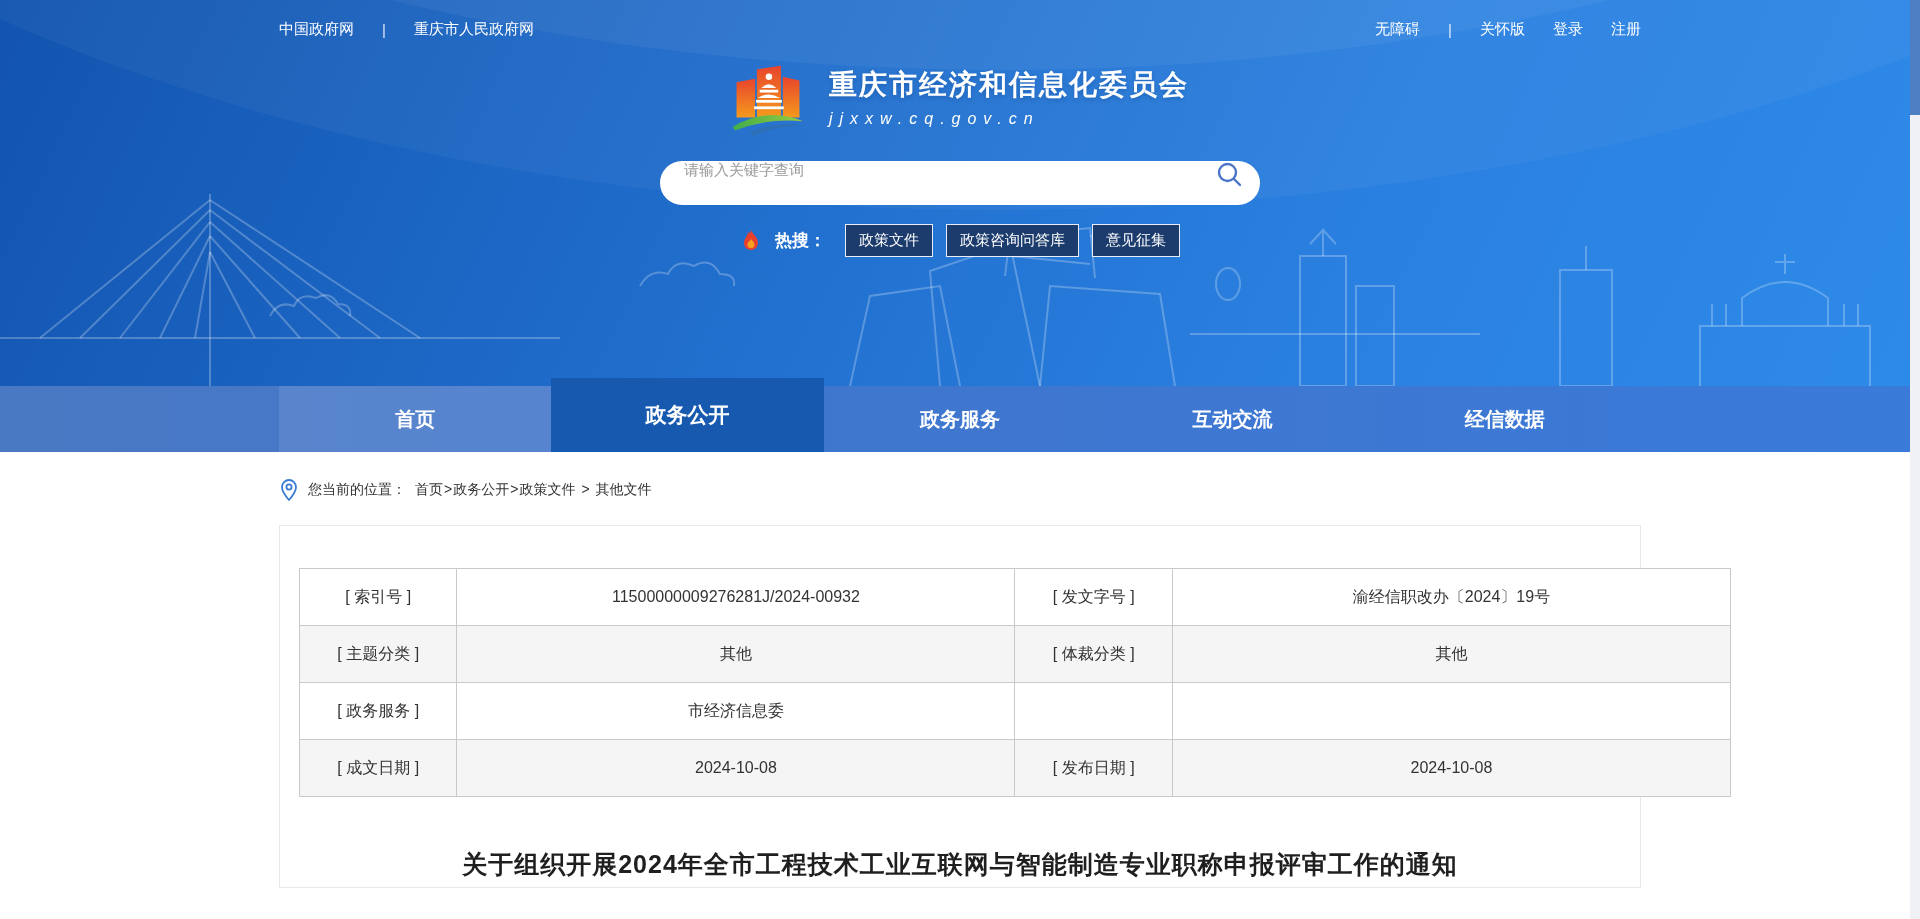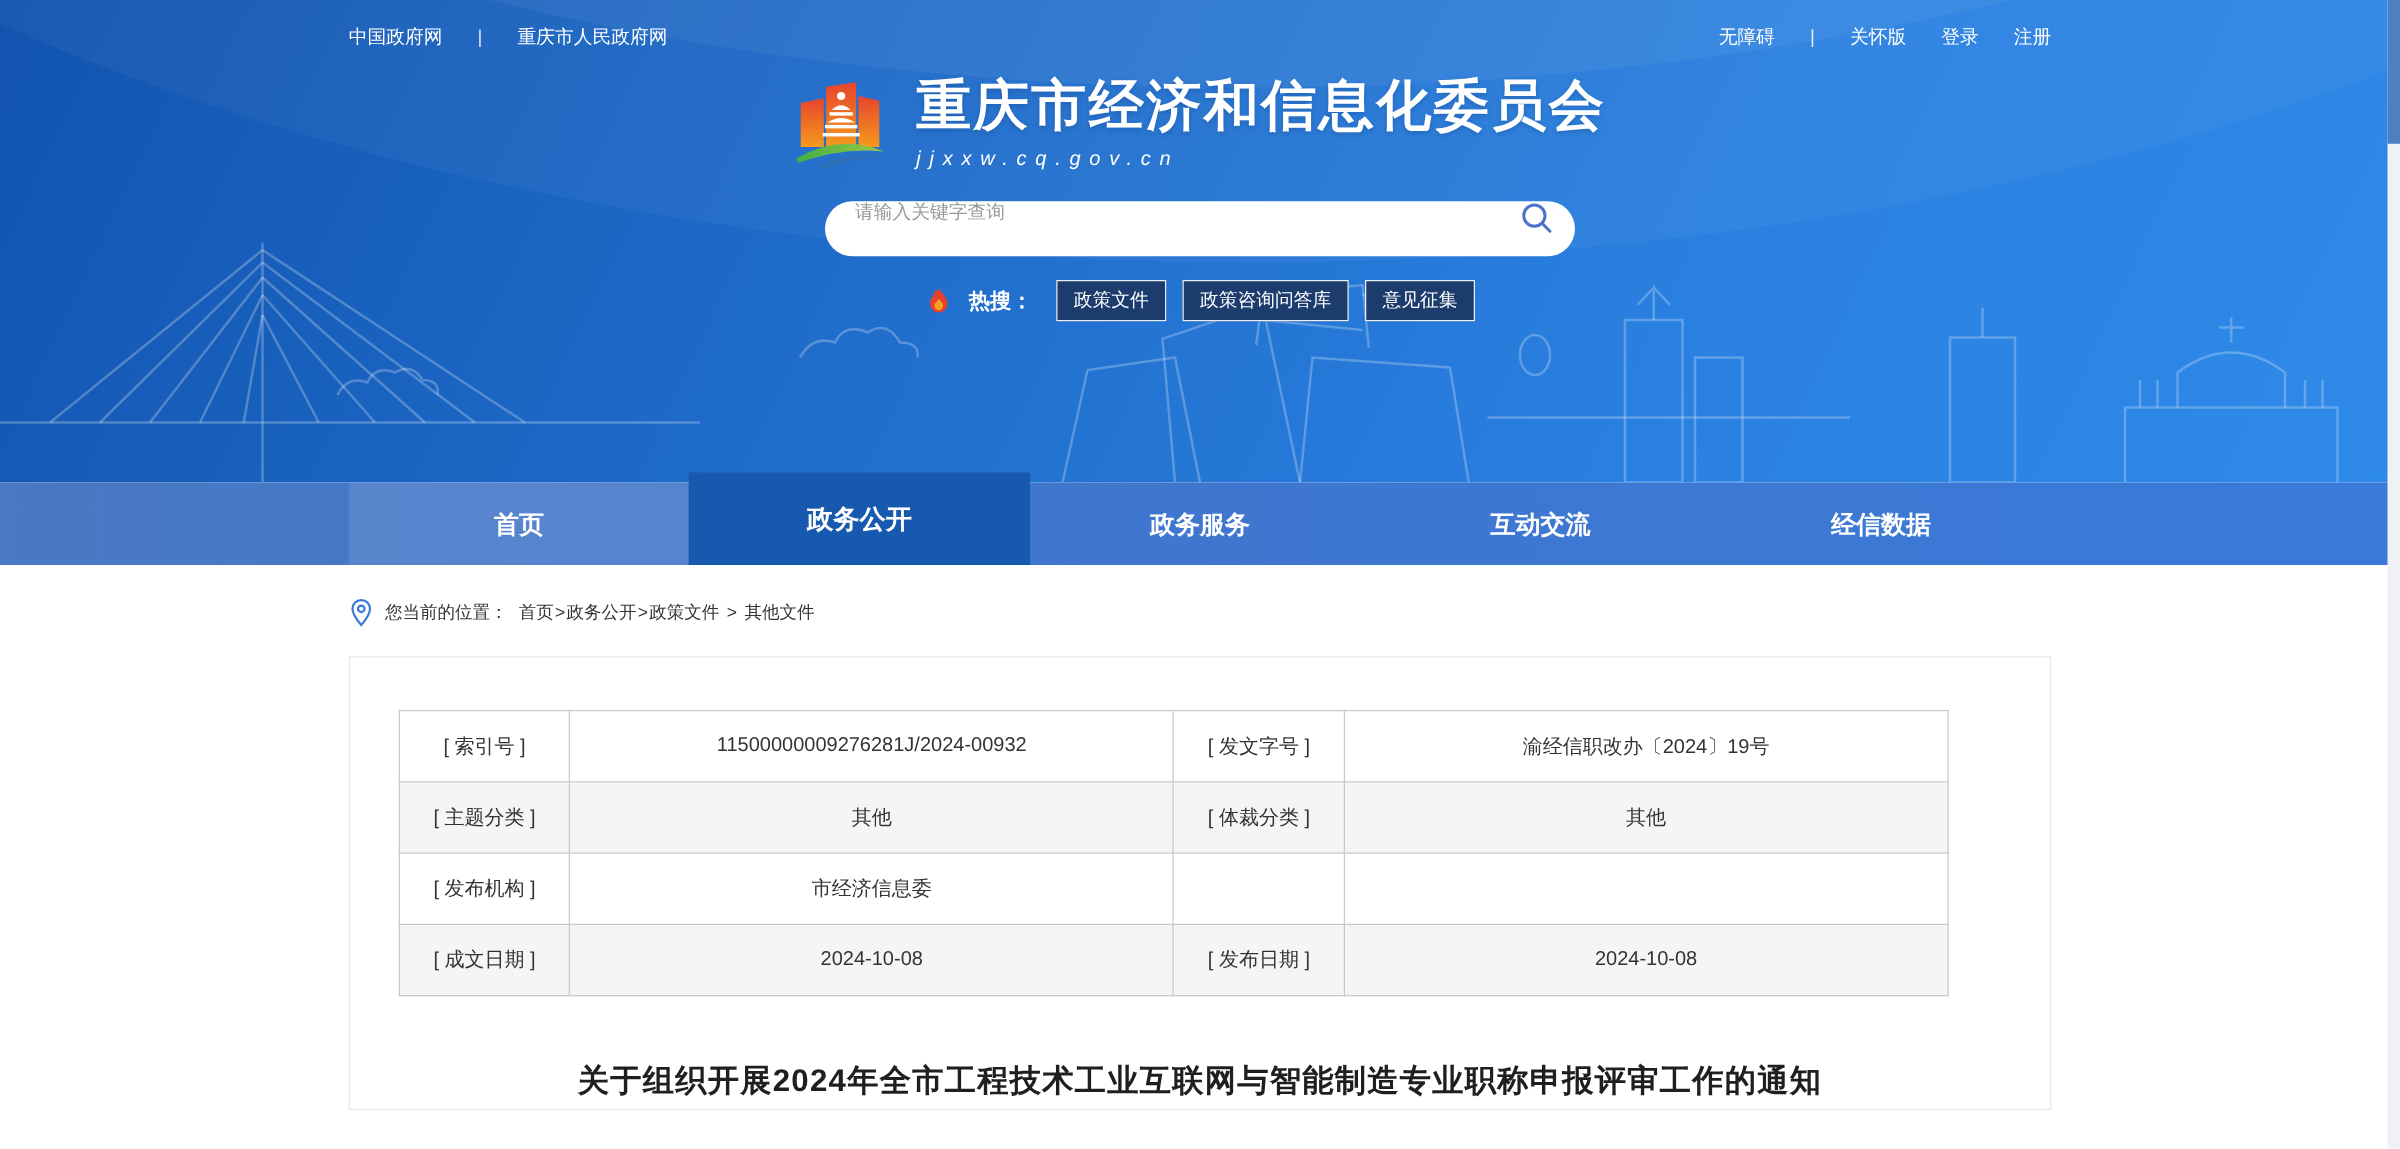"重庆市经济和信息化委员会" .site-title { font-size: 44px -> 28px }
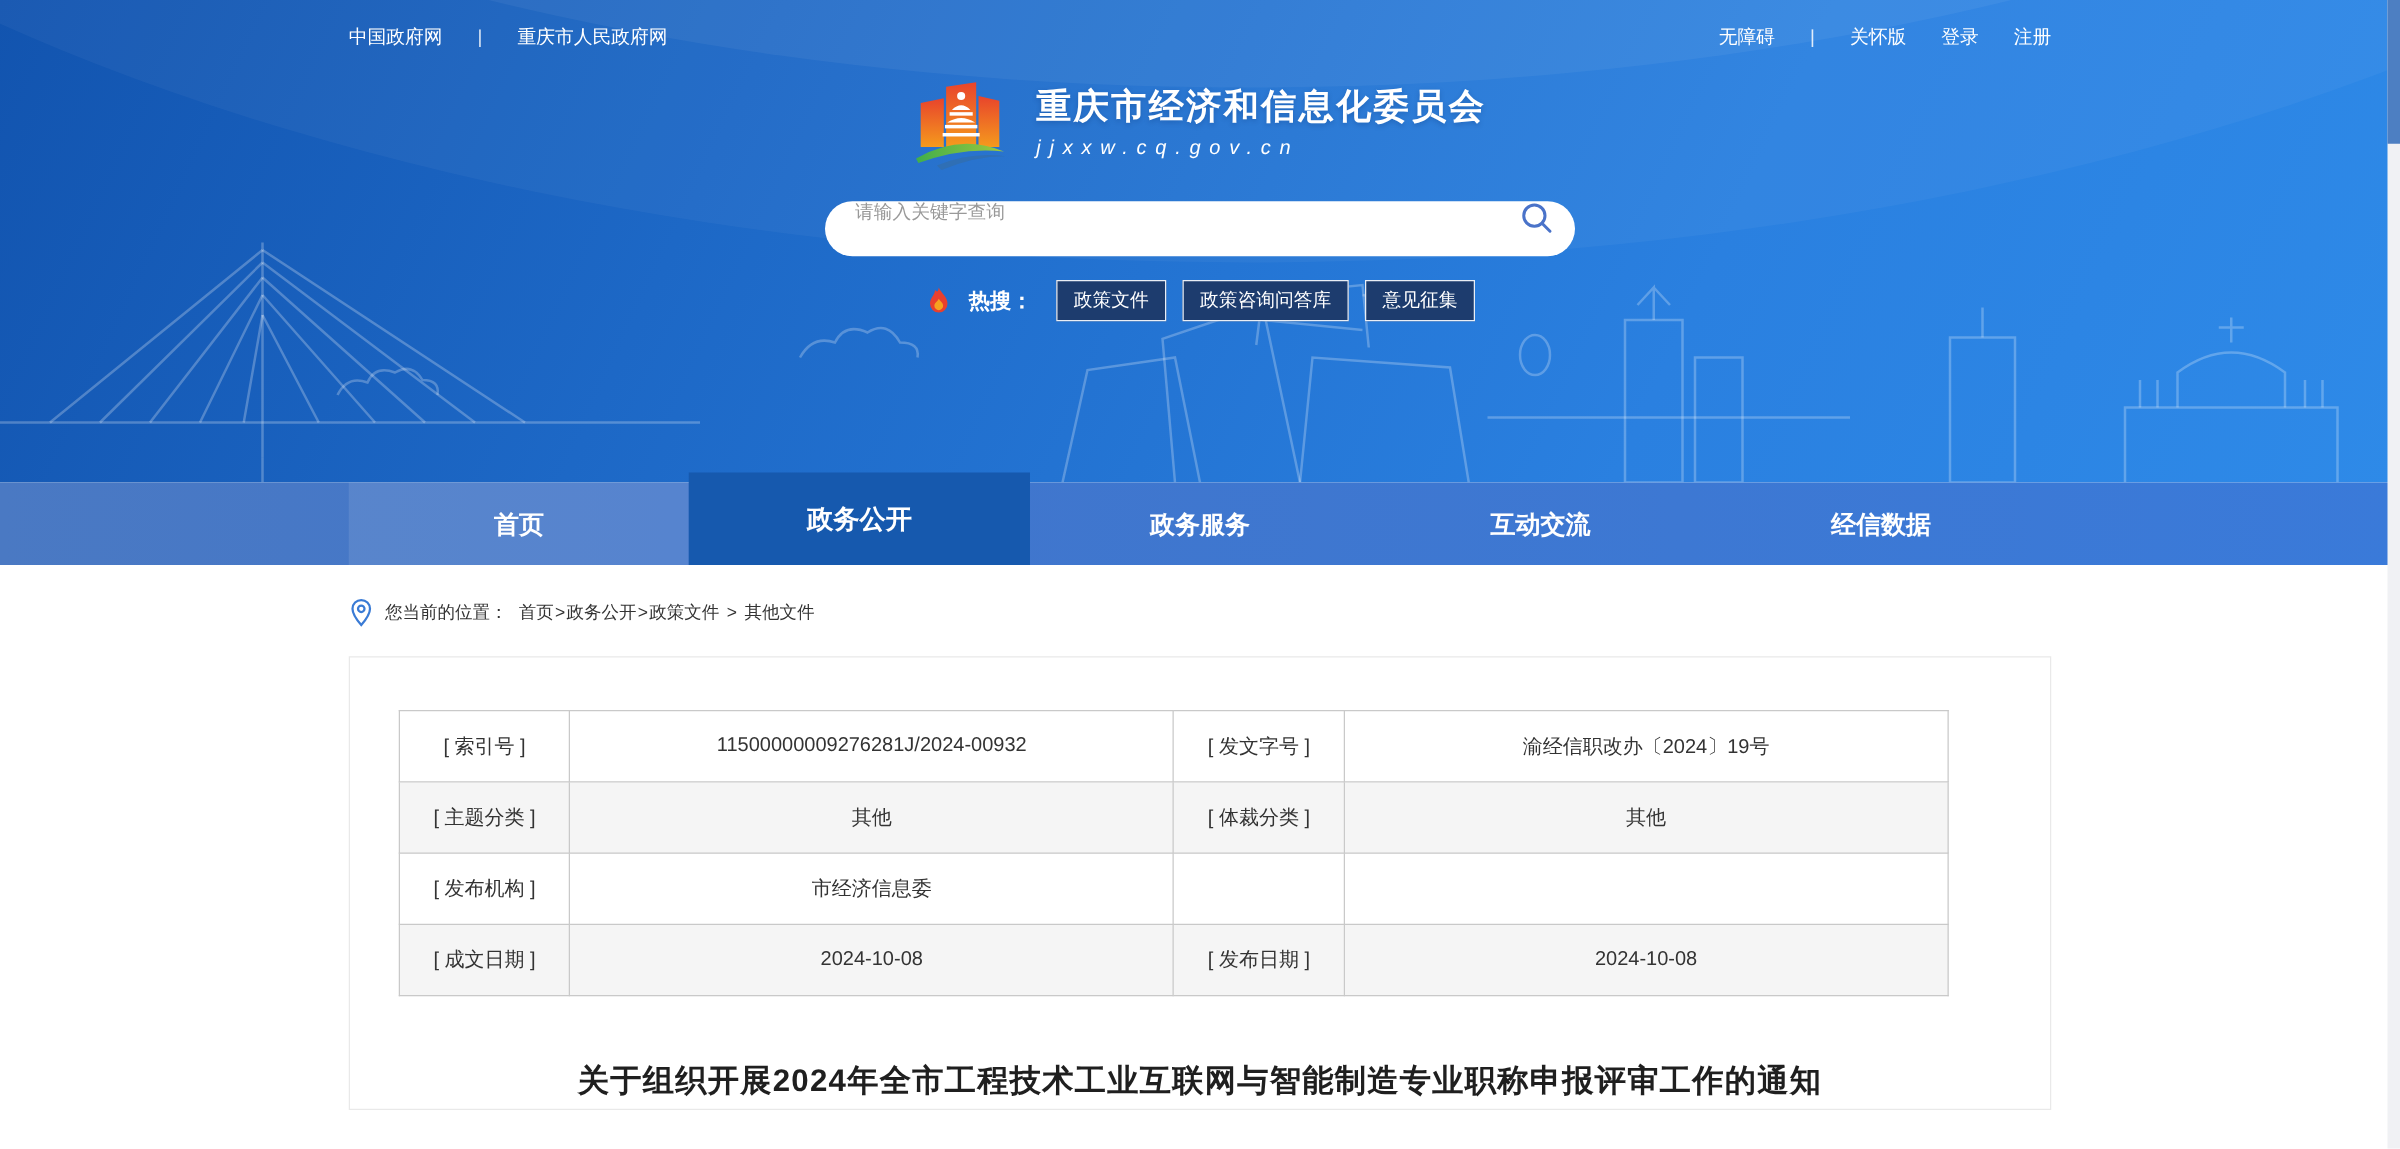"[ 索引号 ]" table.meta { margin-left: 20px -> none; width: 1240px -> 1432px }
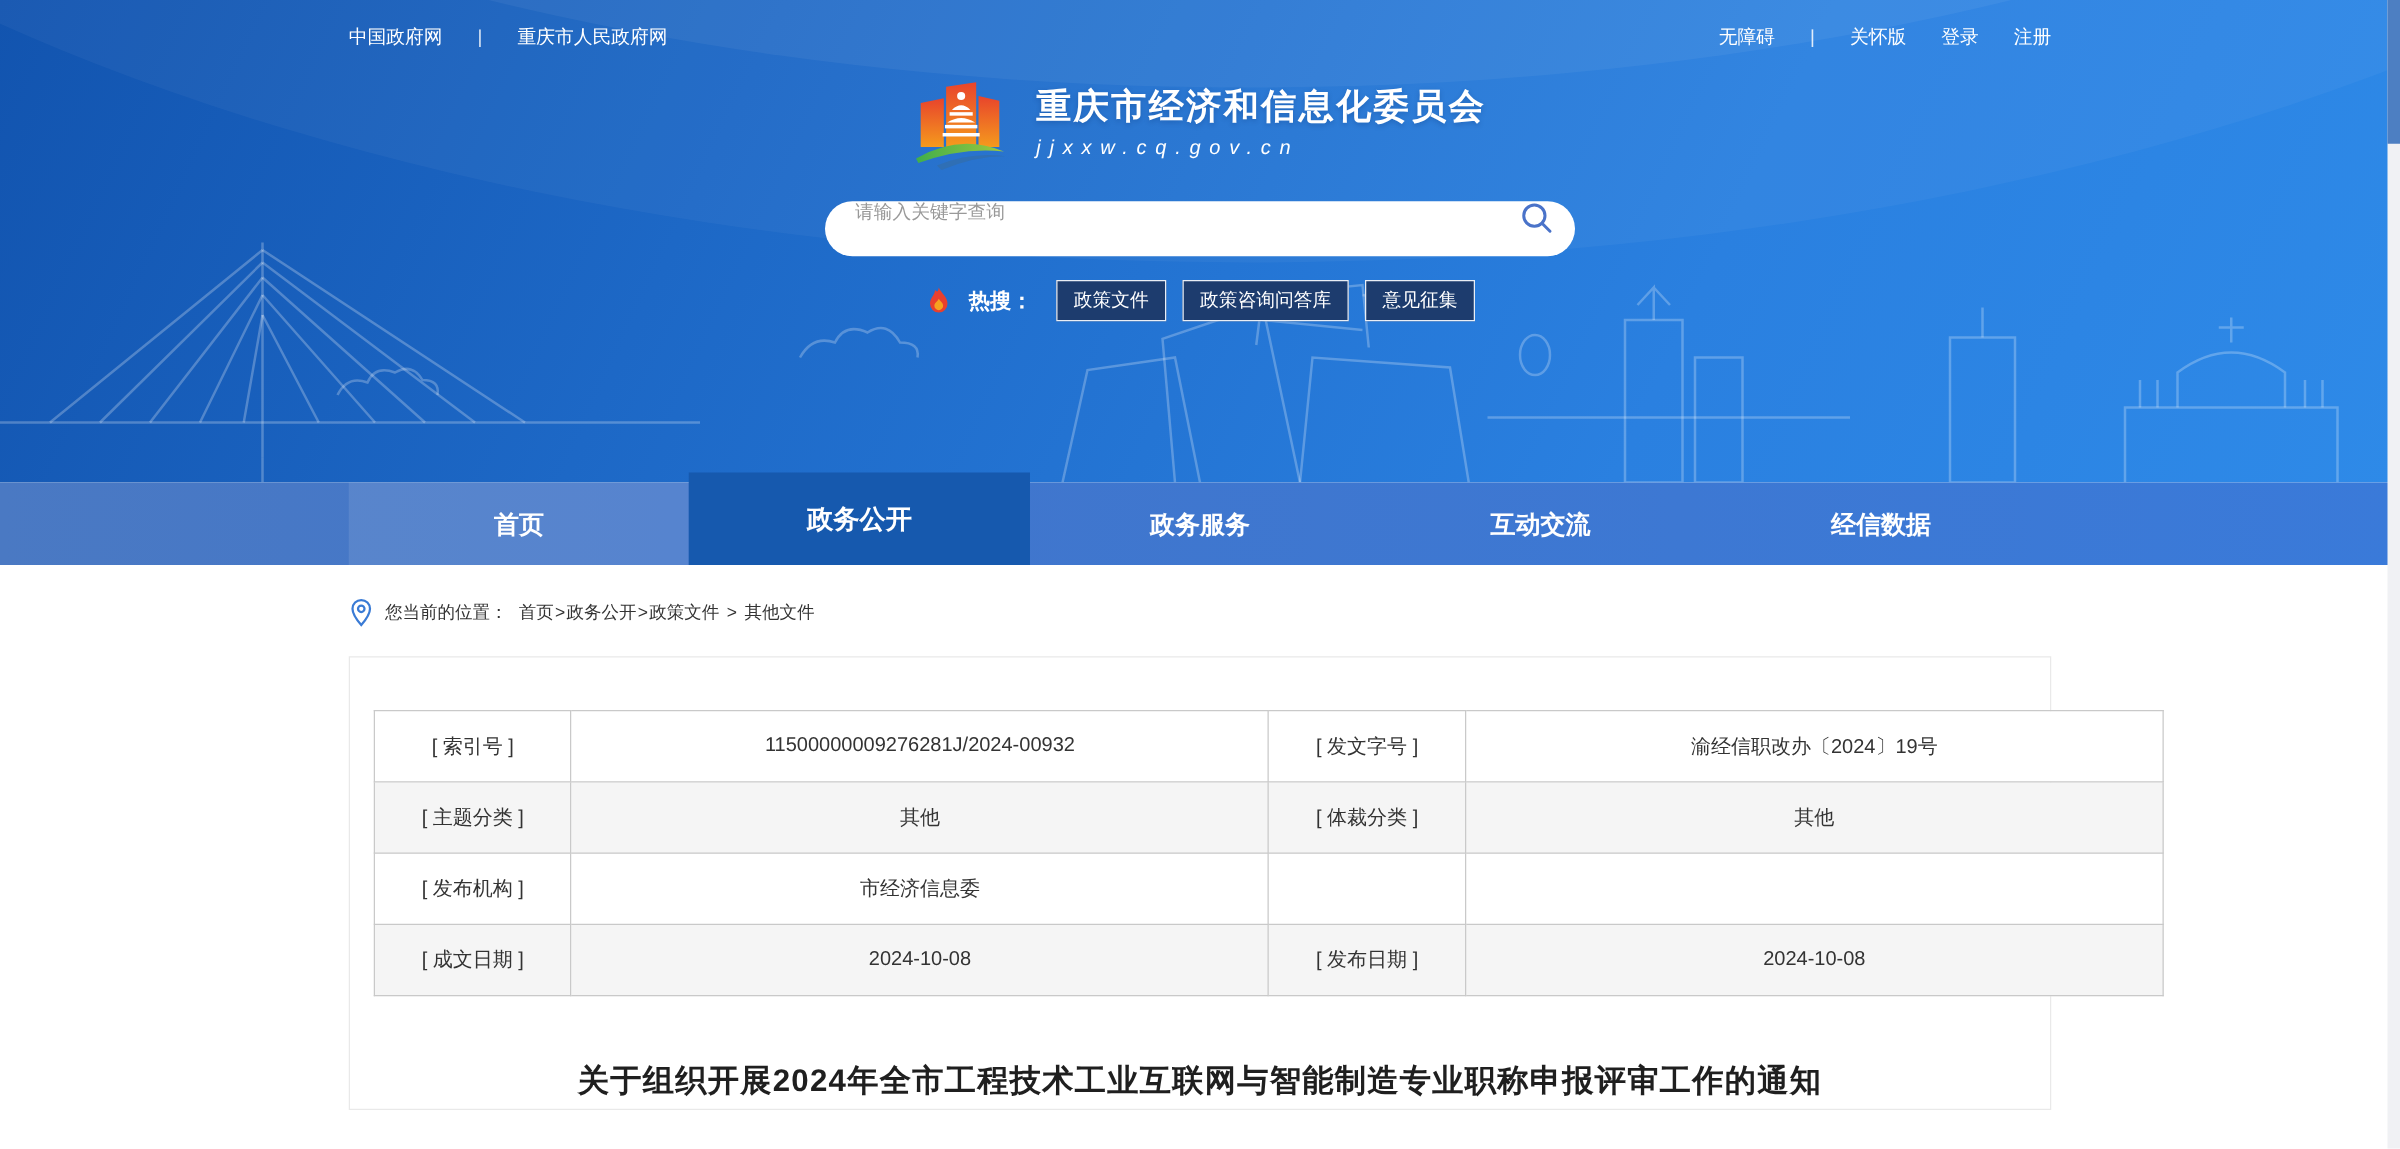"[ 发布机构 ]" td { text: 发布机构 -> 政务服务 }
